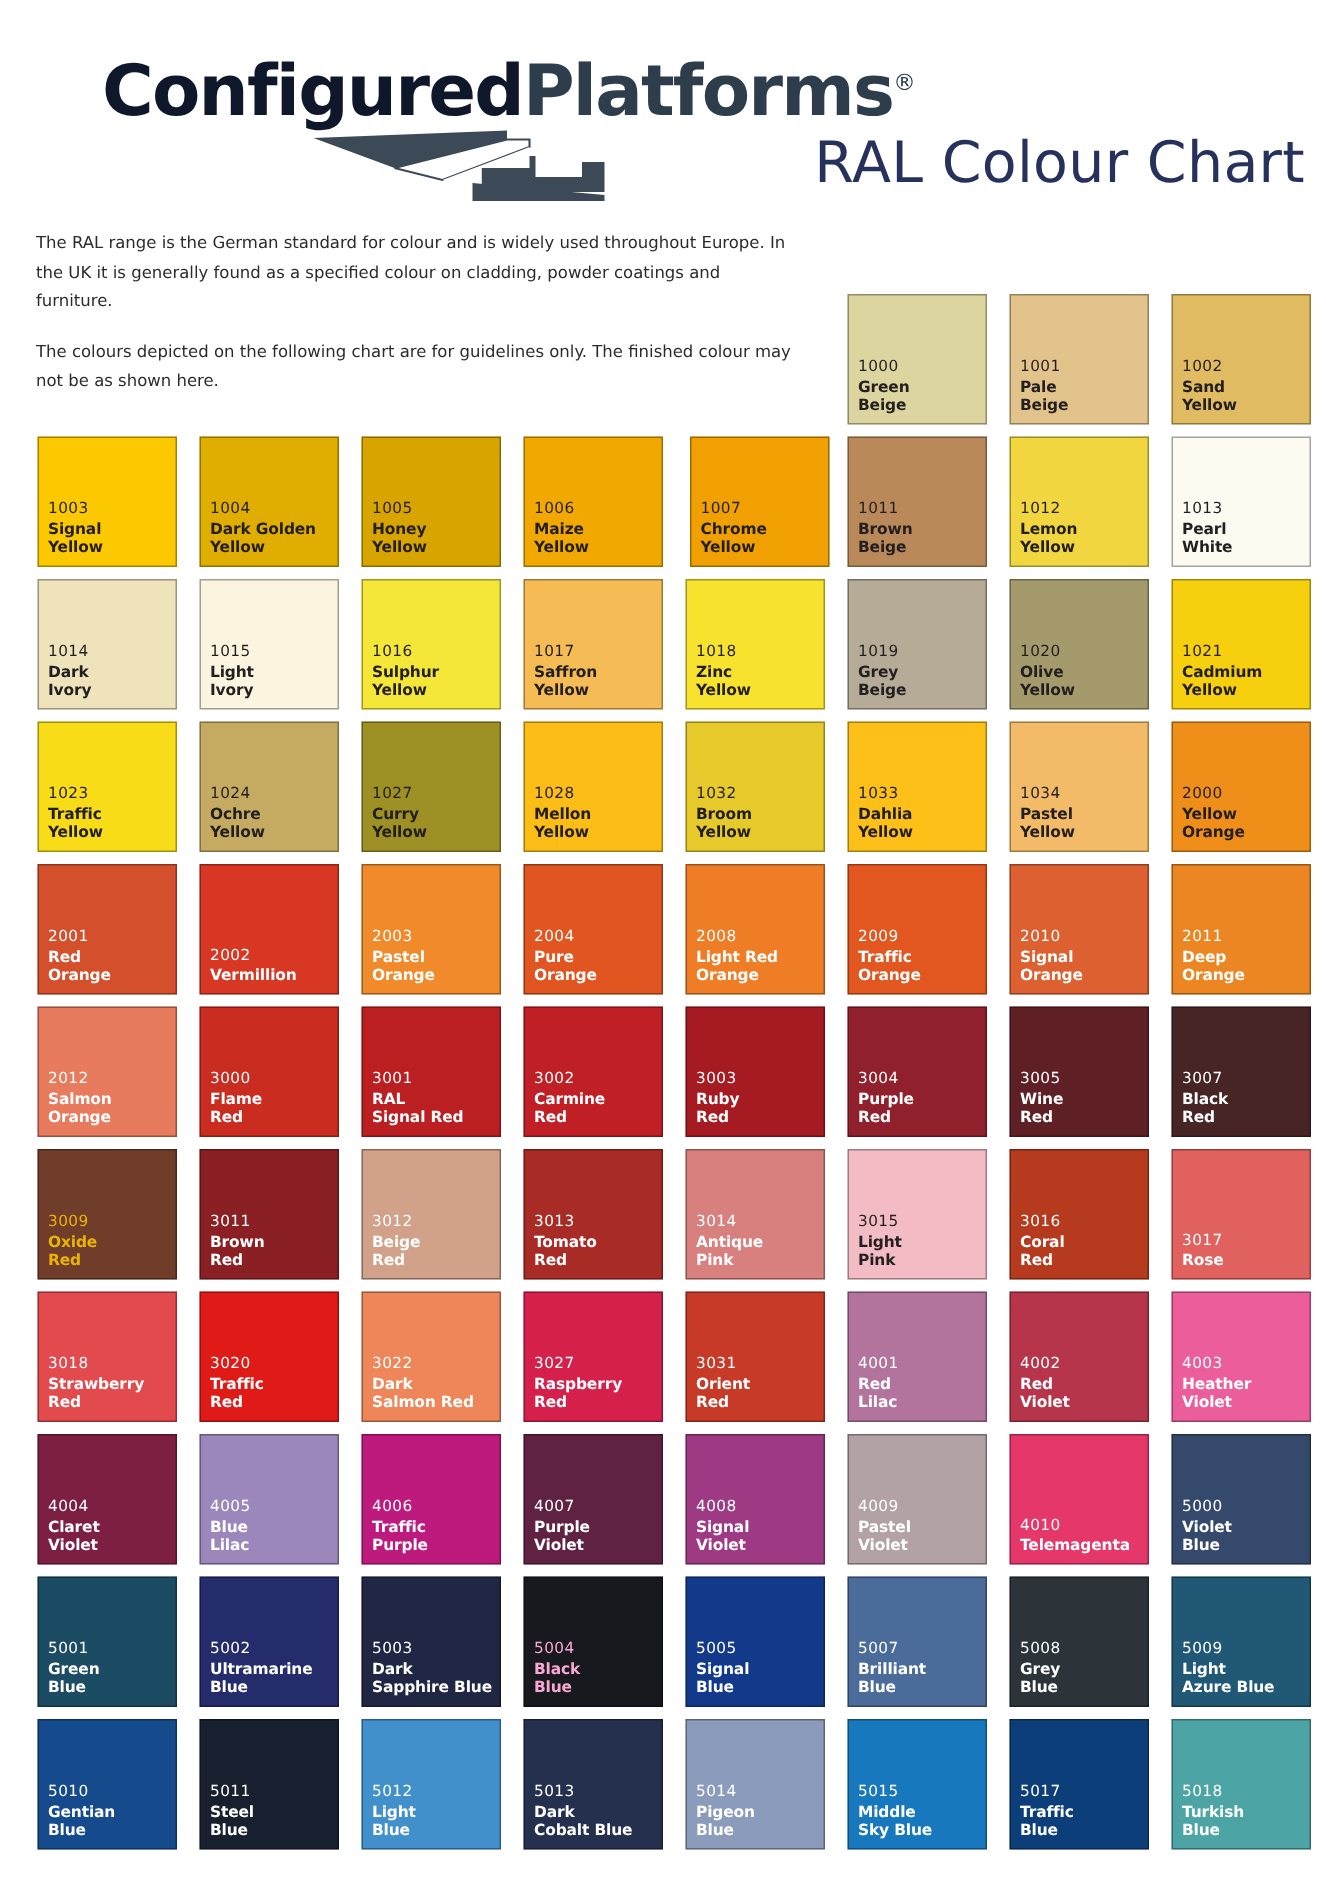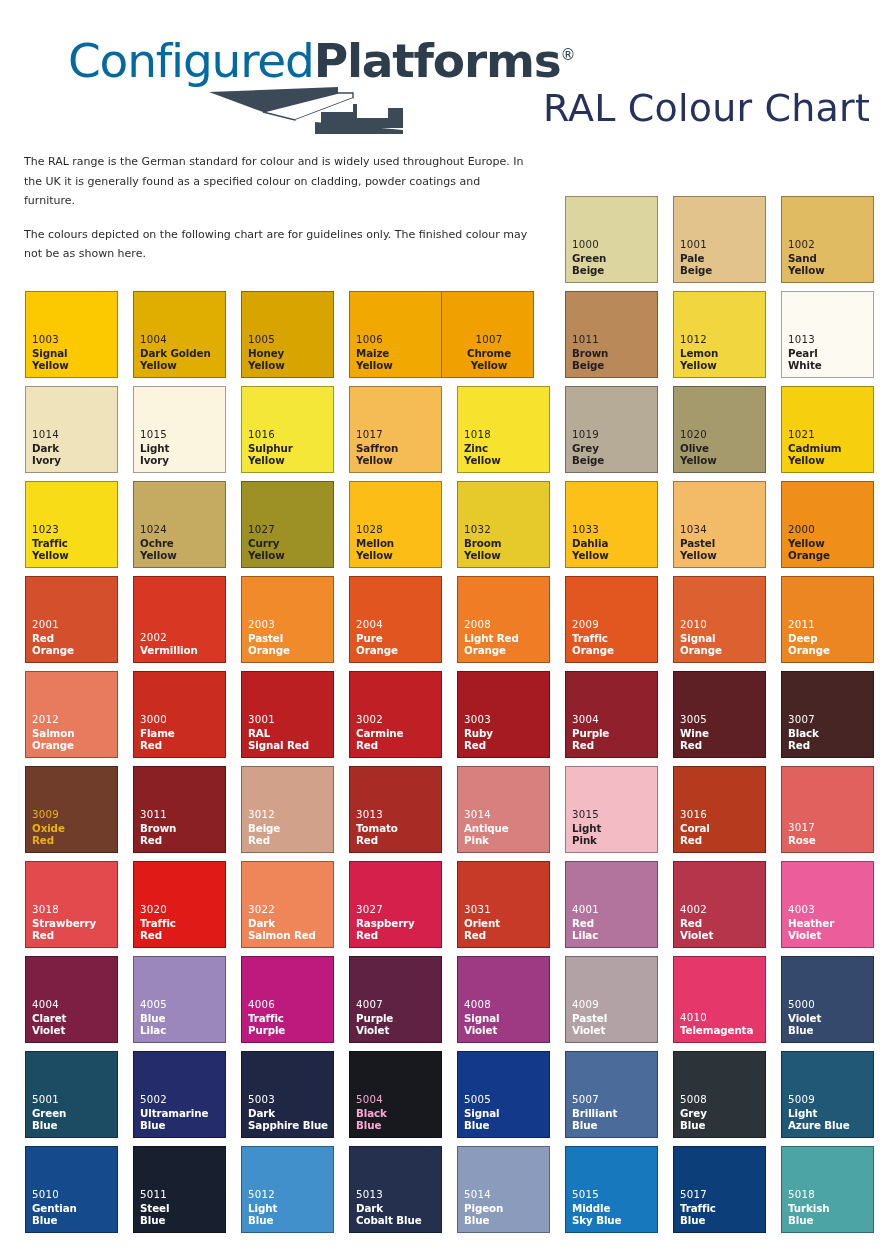"Configured" #logo-word-1 { color: #0369a1 -> #0f172a; font-weight: 400 -> 700 }
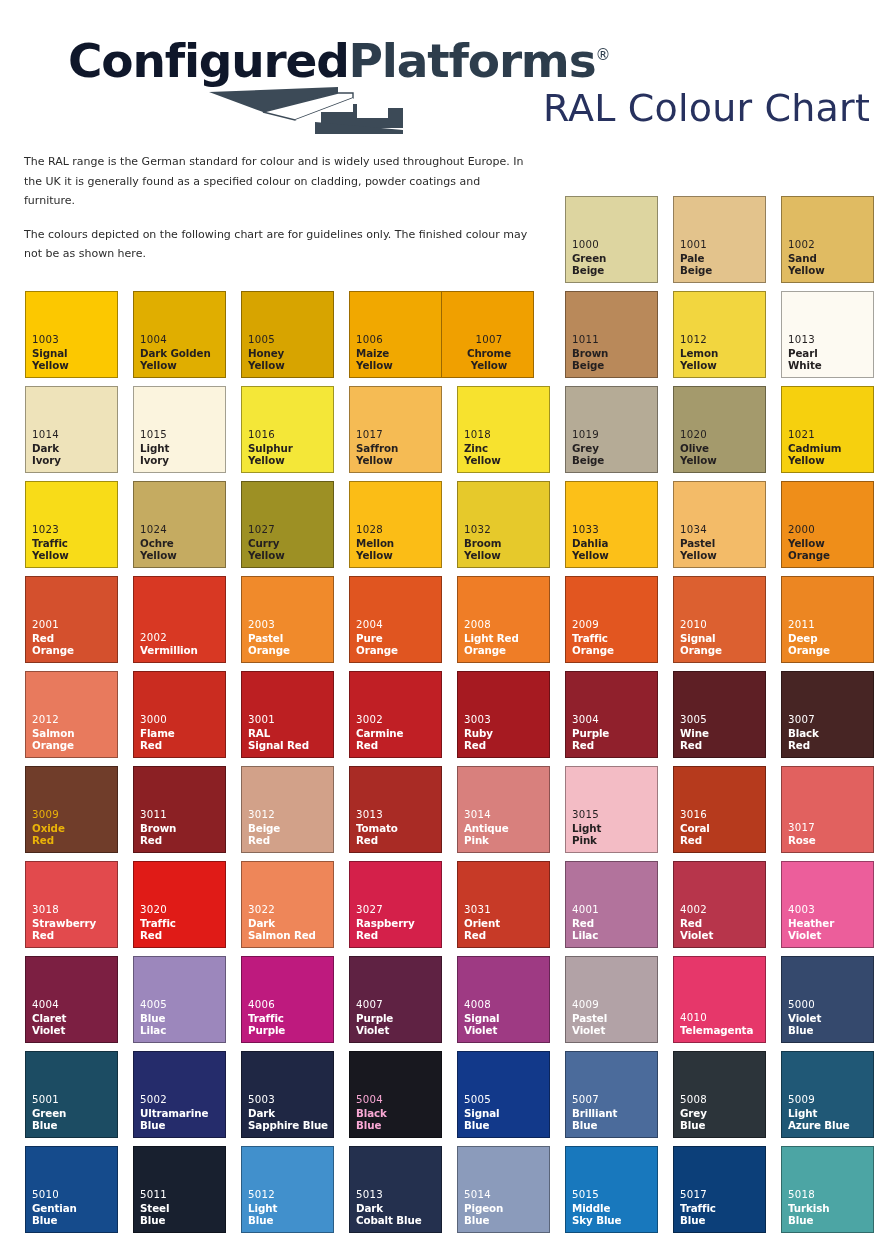"1007" div.swatch { left: 441px -> 460px; text-align: center -> none }
